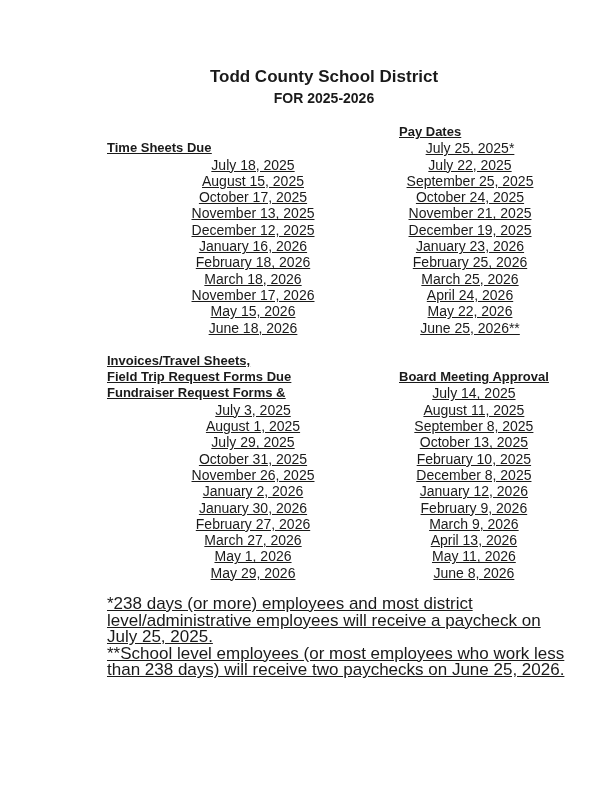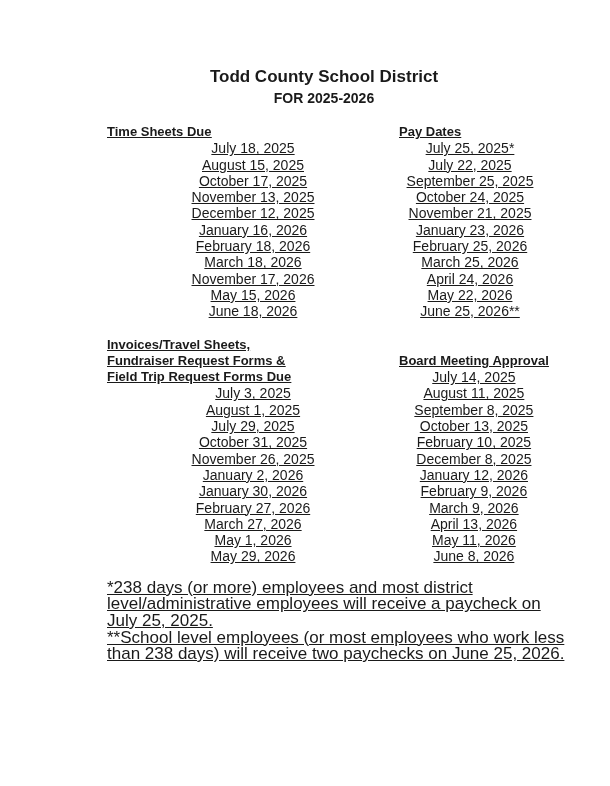"December 19, 2025" div.date-line { html: none -> <div>December 19, 2025</div> }
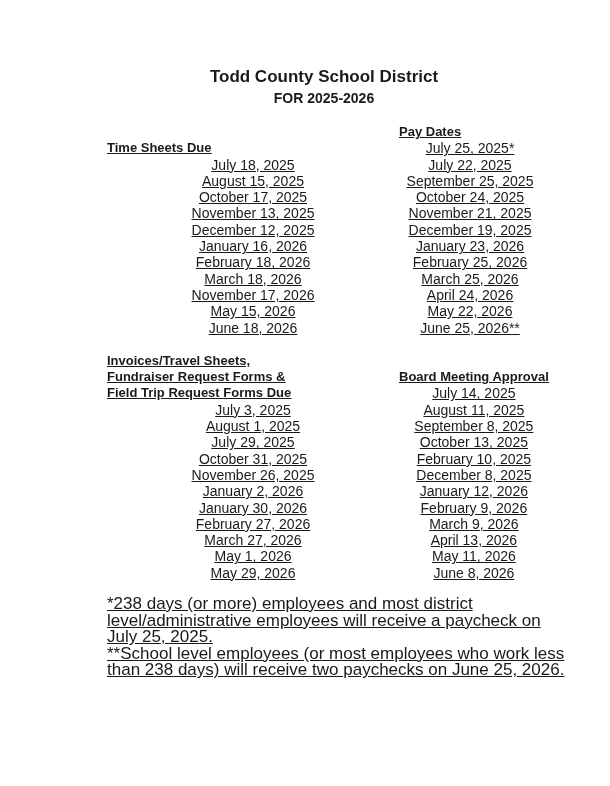"Fundraiser Request Forms &" div.heading-line { order: before "Field Trip Request Forms Due" -> after "Field Trip Request Forms Due" }
